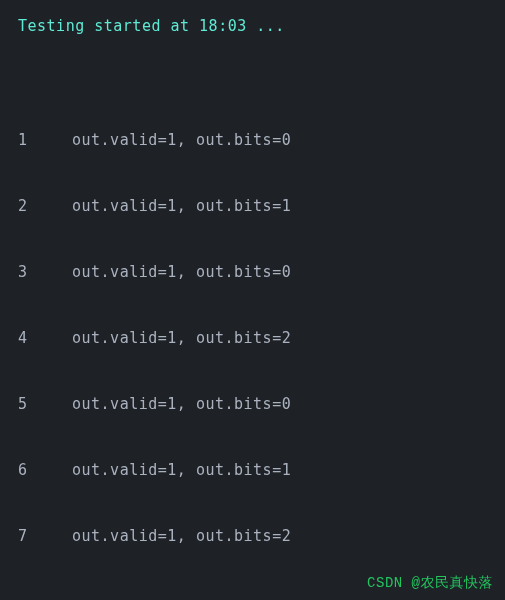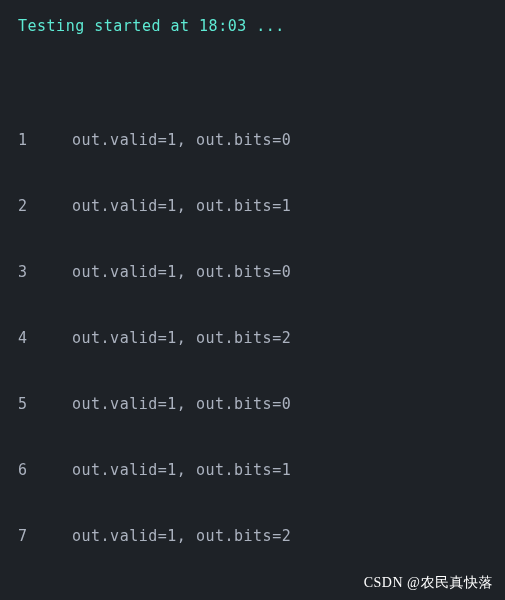"CSDN @农民真快落" .watermark { color: #ffffff -> #22c55e; font-family: Liberation Serif, serif -> Liberation Mono, monospace }
